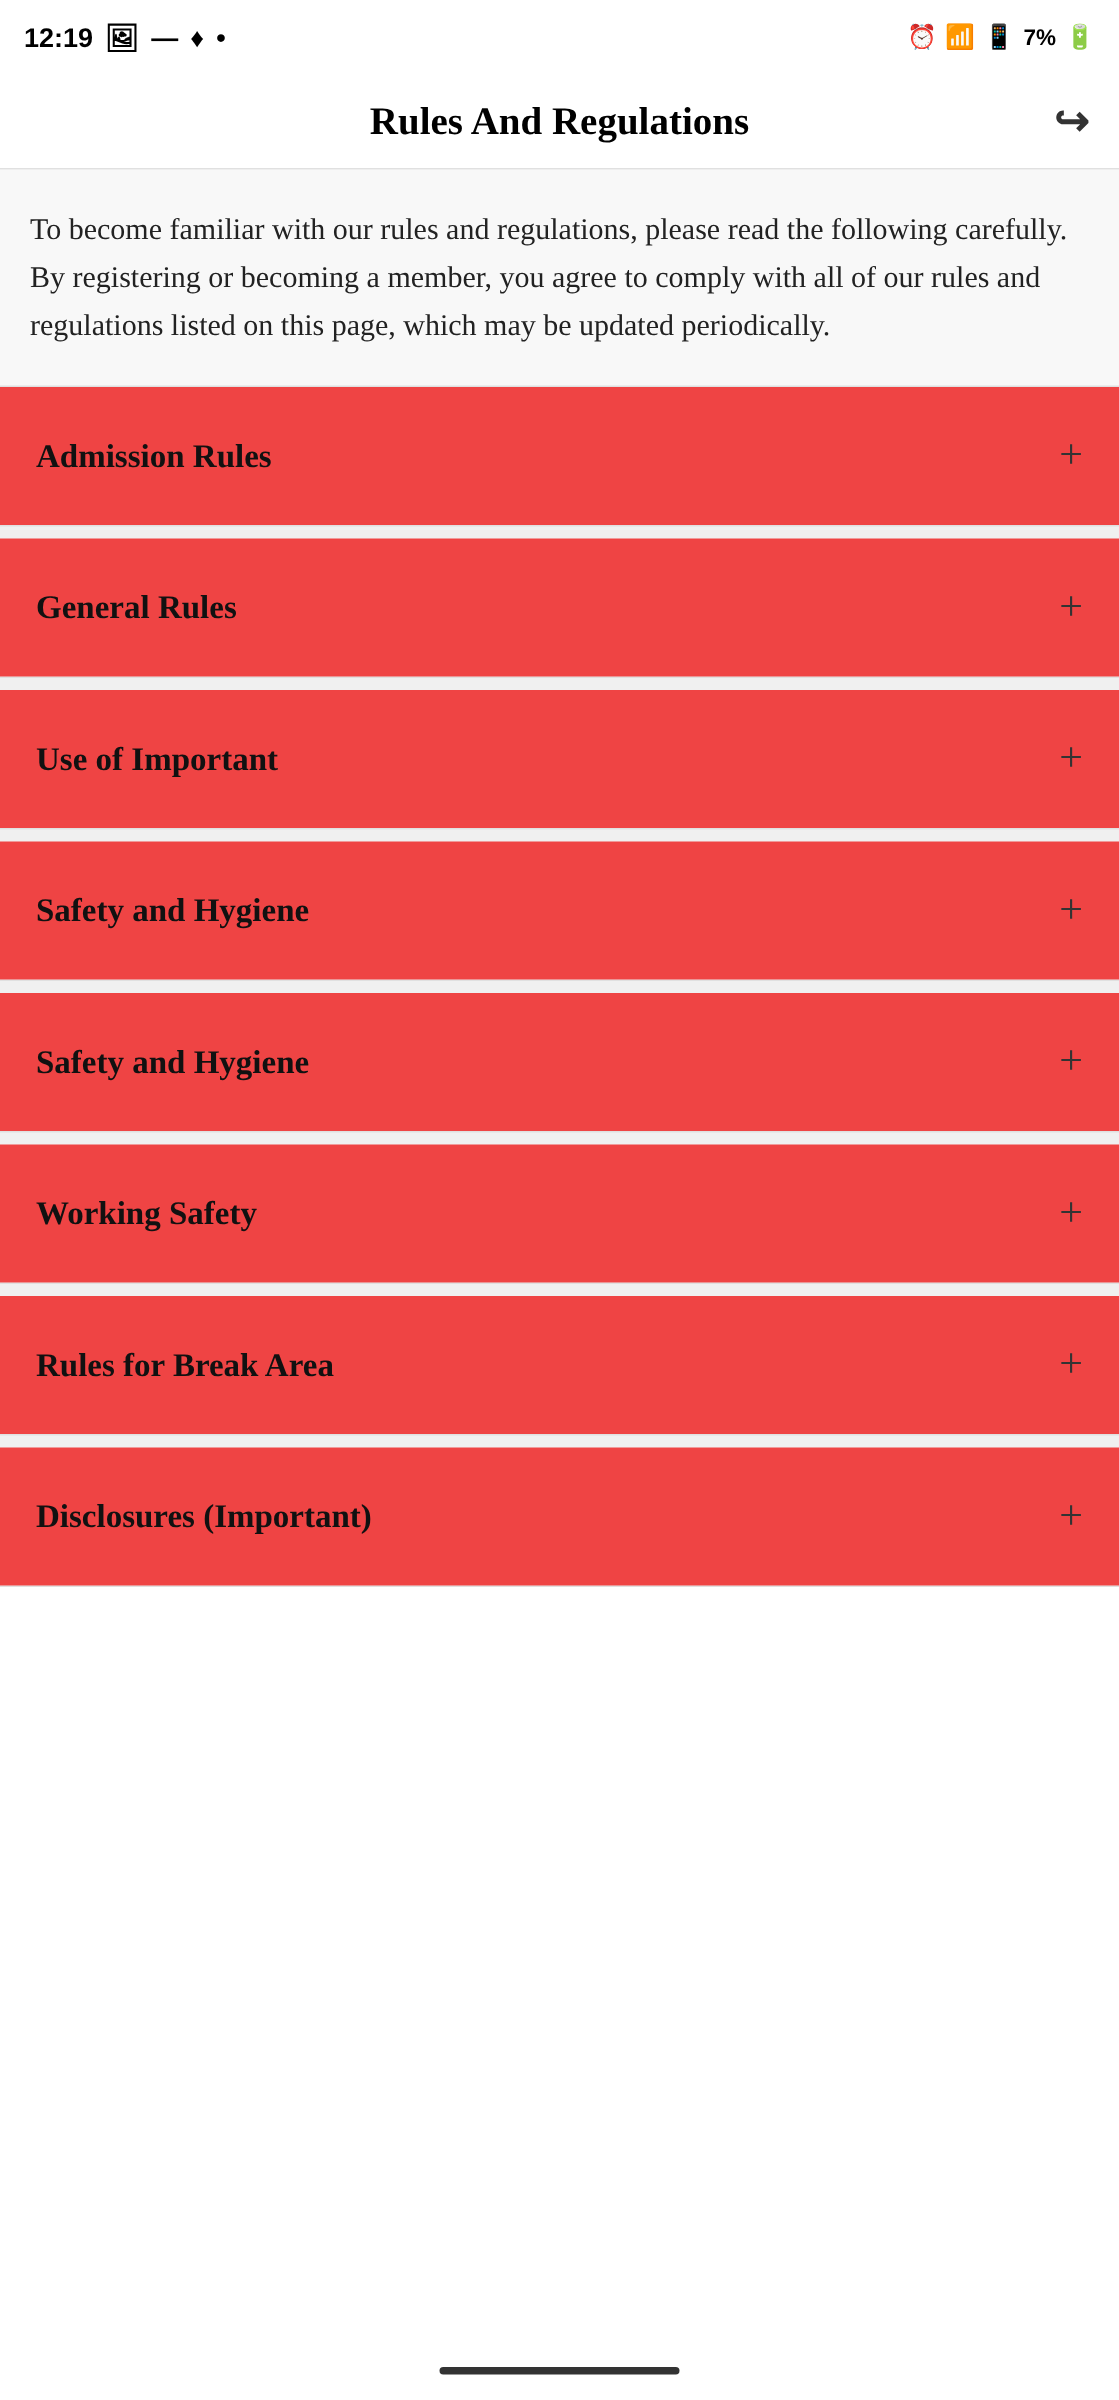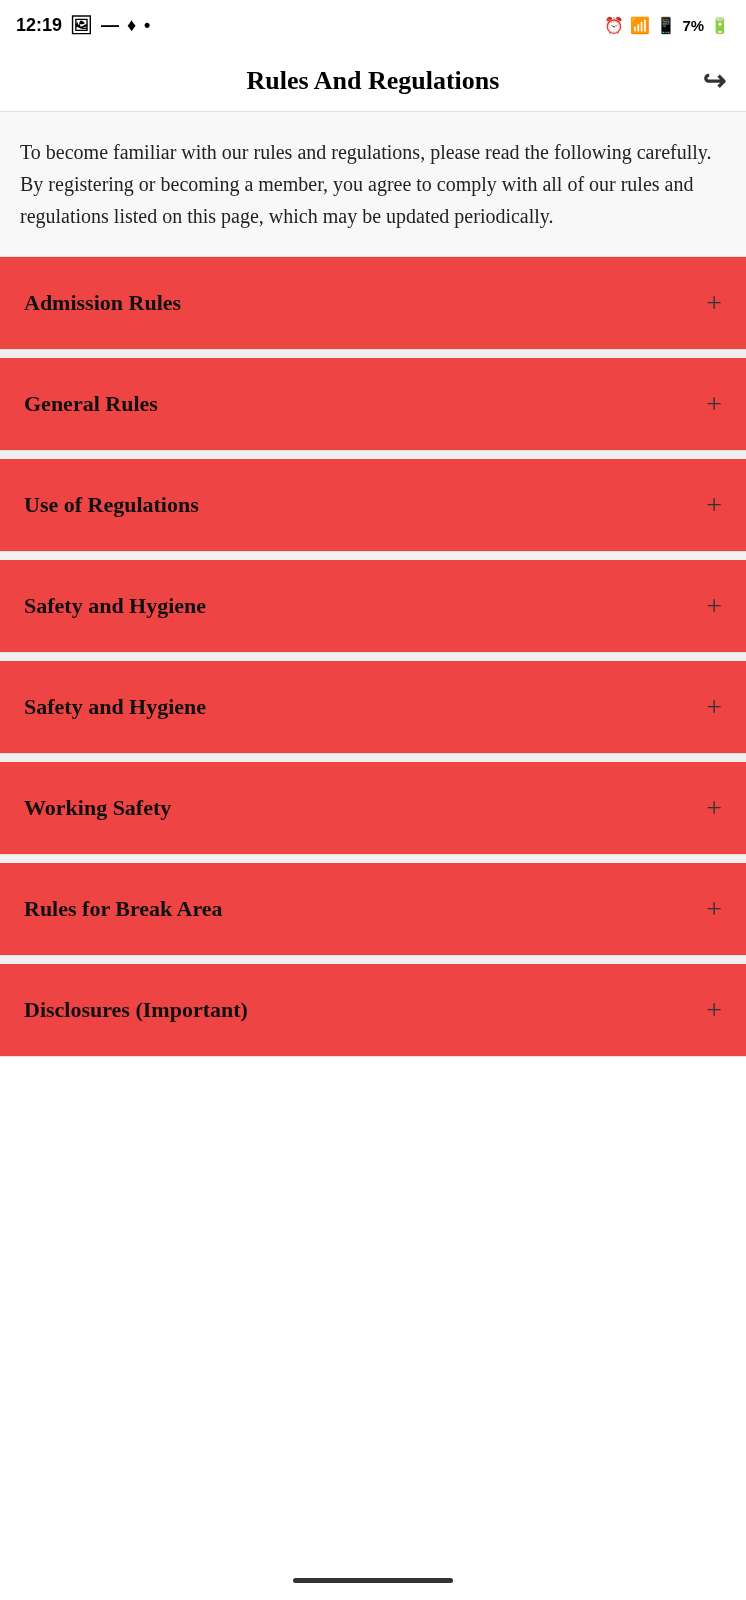"Use of Regulations" span.accordion-label { text: Regulations -> Important }
